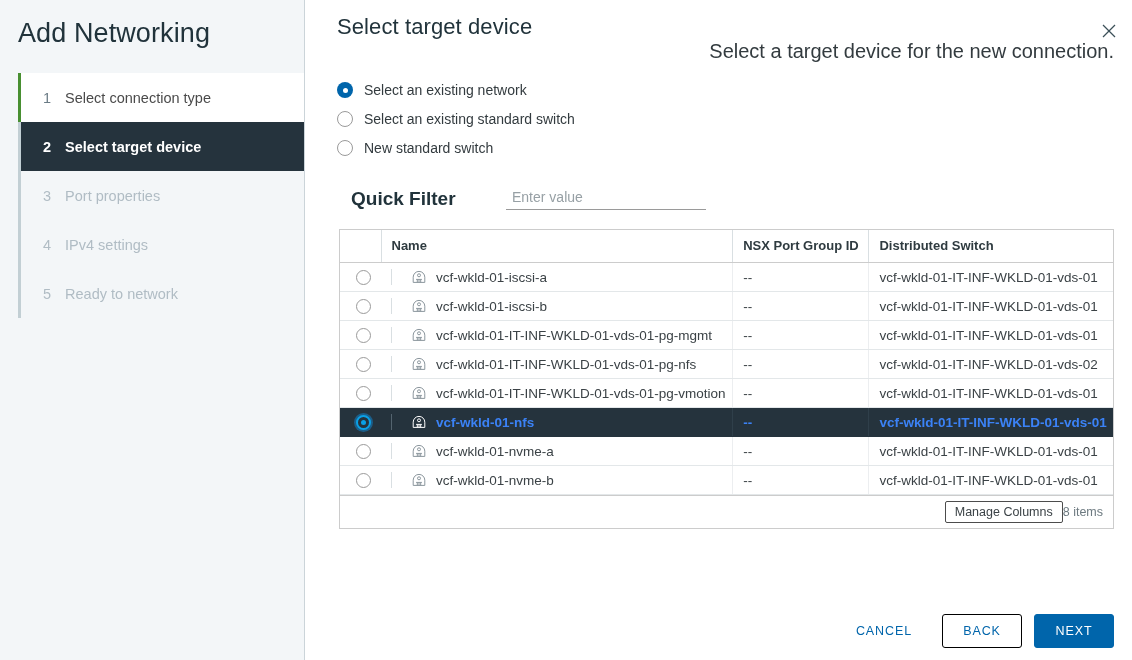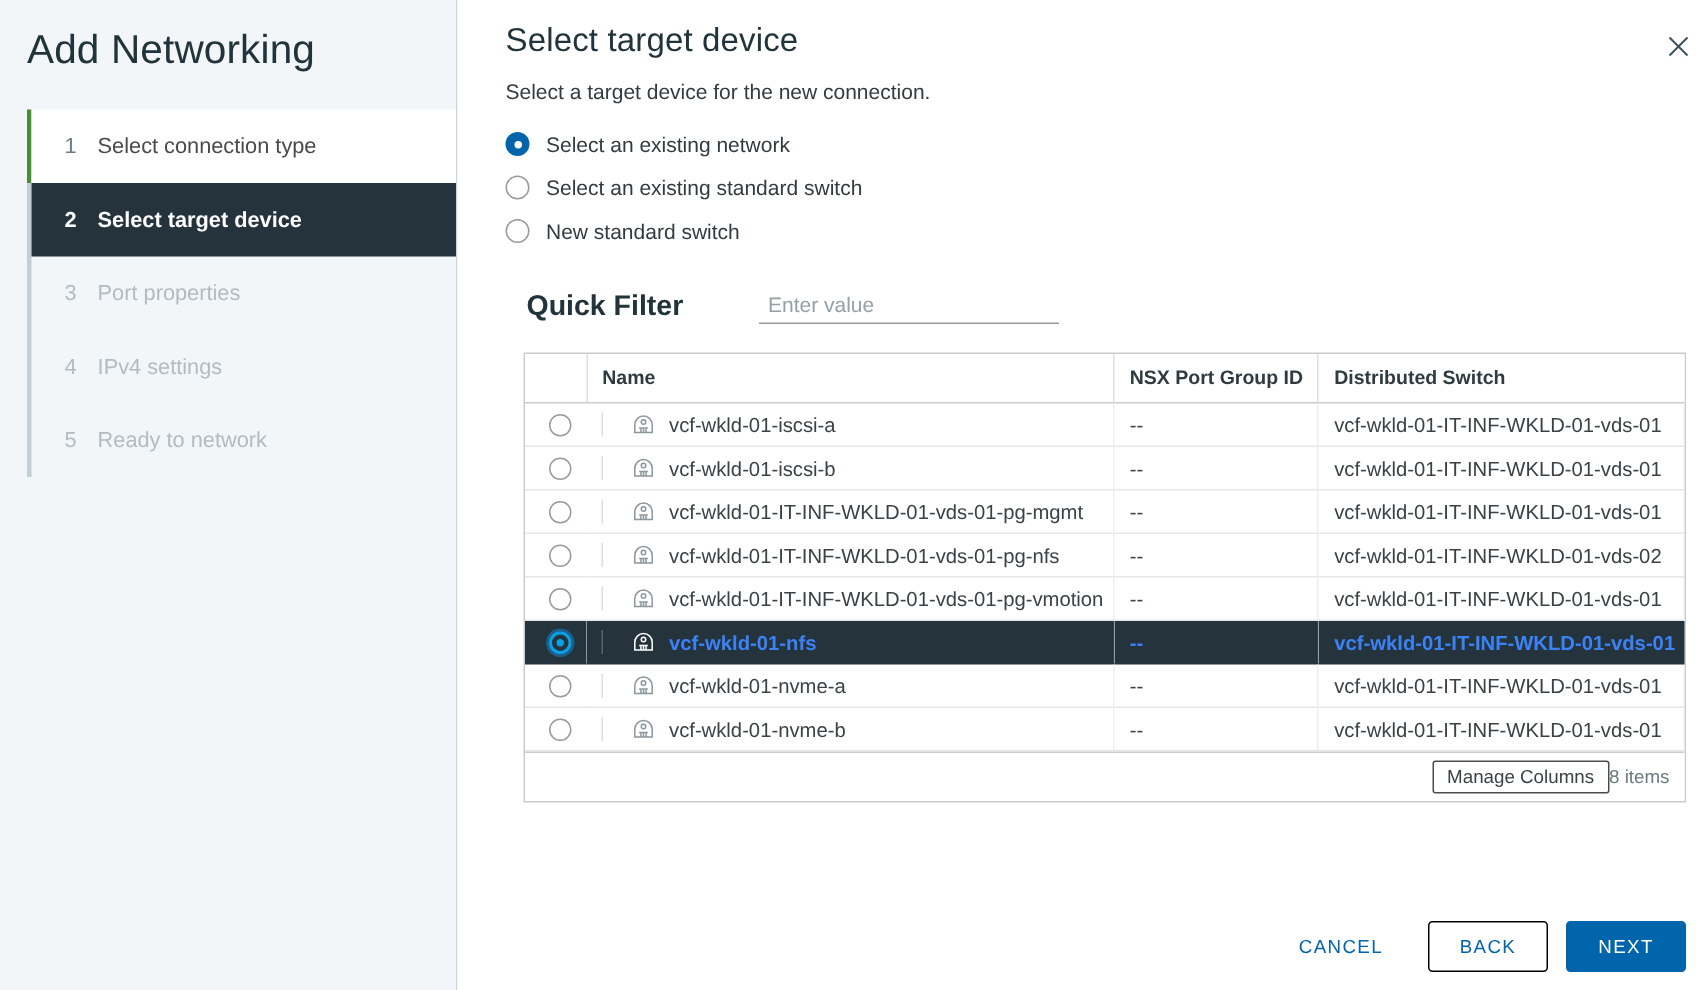"Select a target device for" #page-subtitle { font-size: 14px -> 20px; margin-top: 13px -> none; text-align: none -> right }
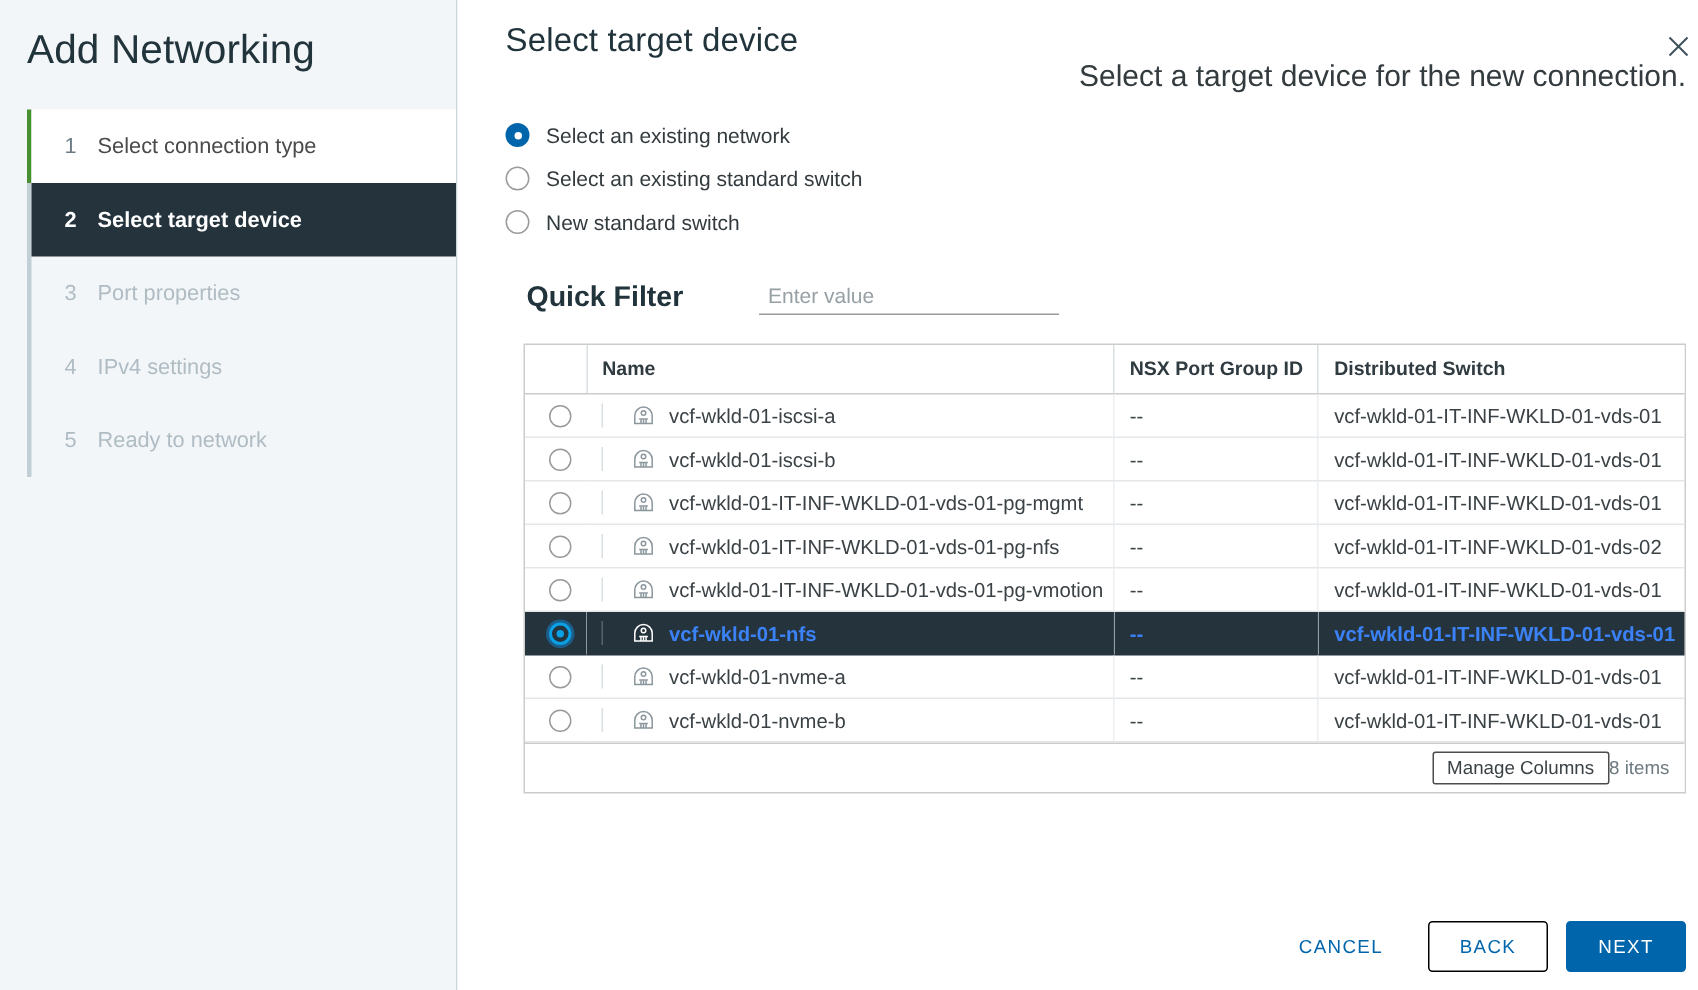"Name" #table-wrap { margin-left: 12px -> 2px }
